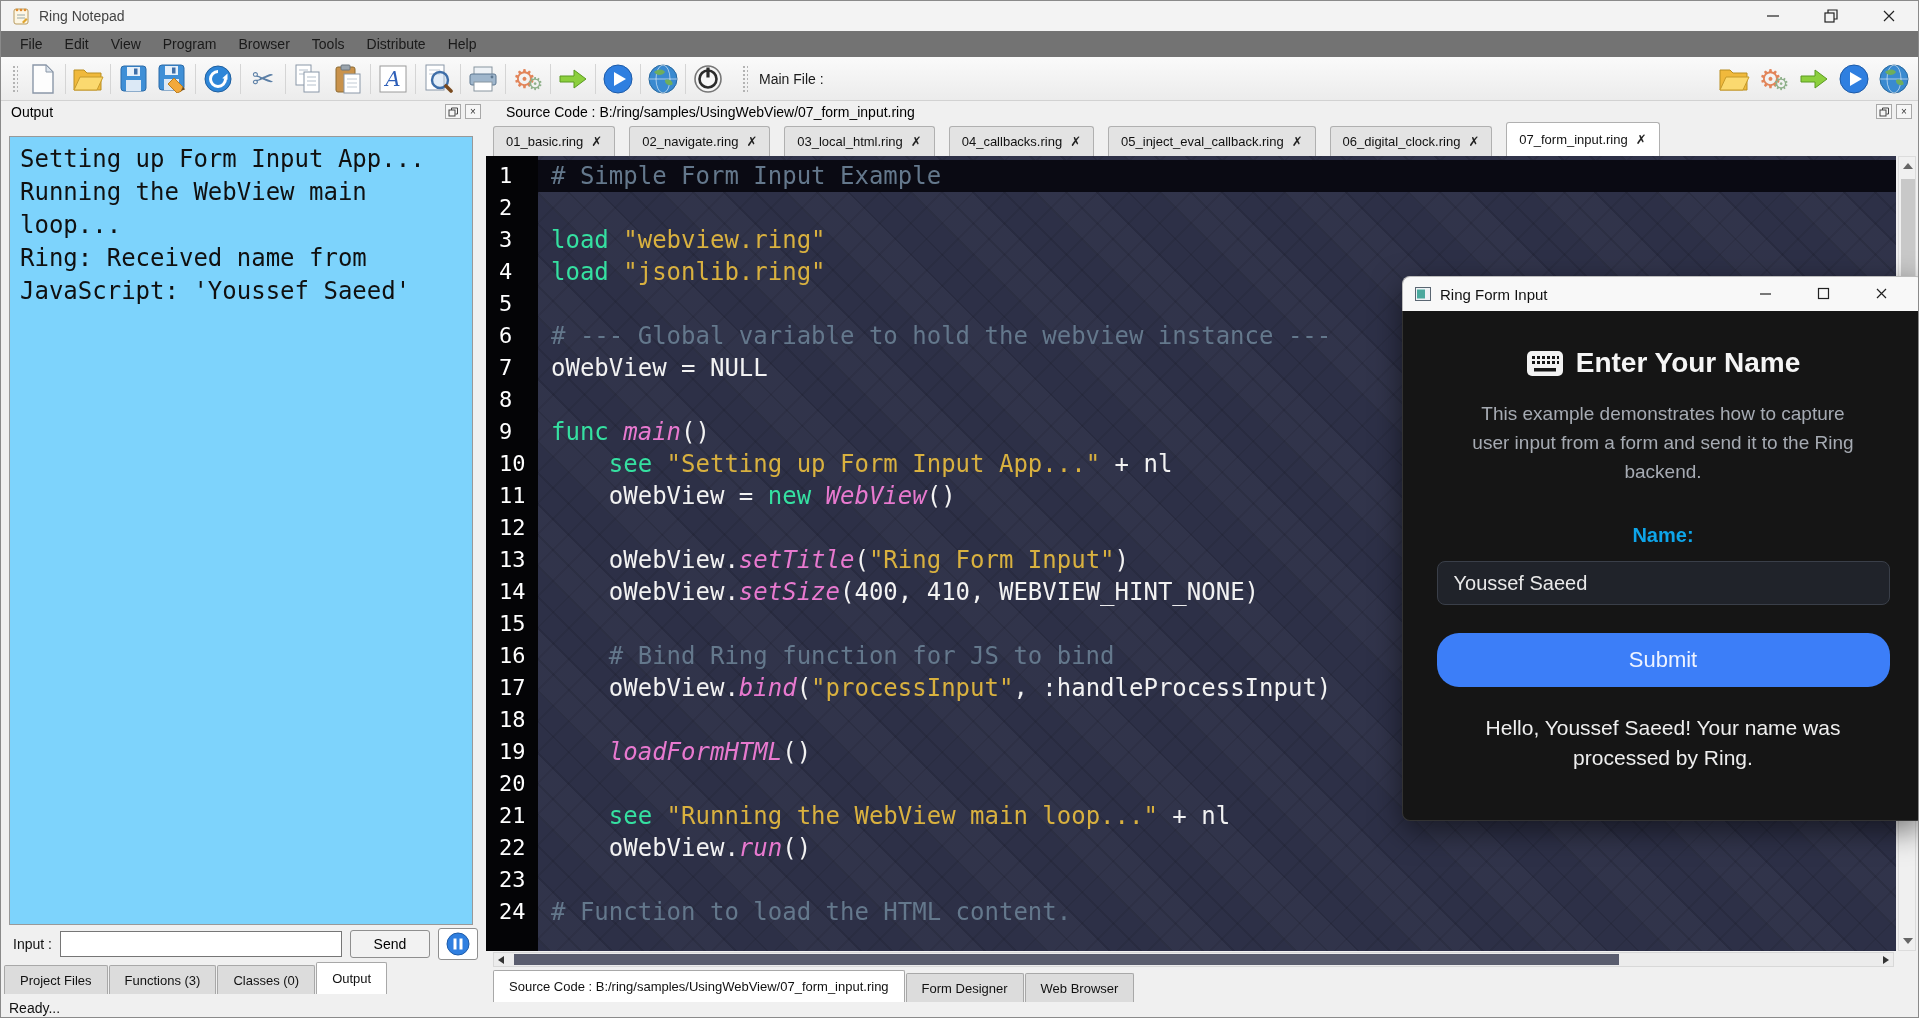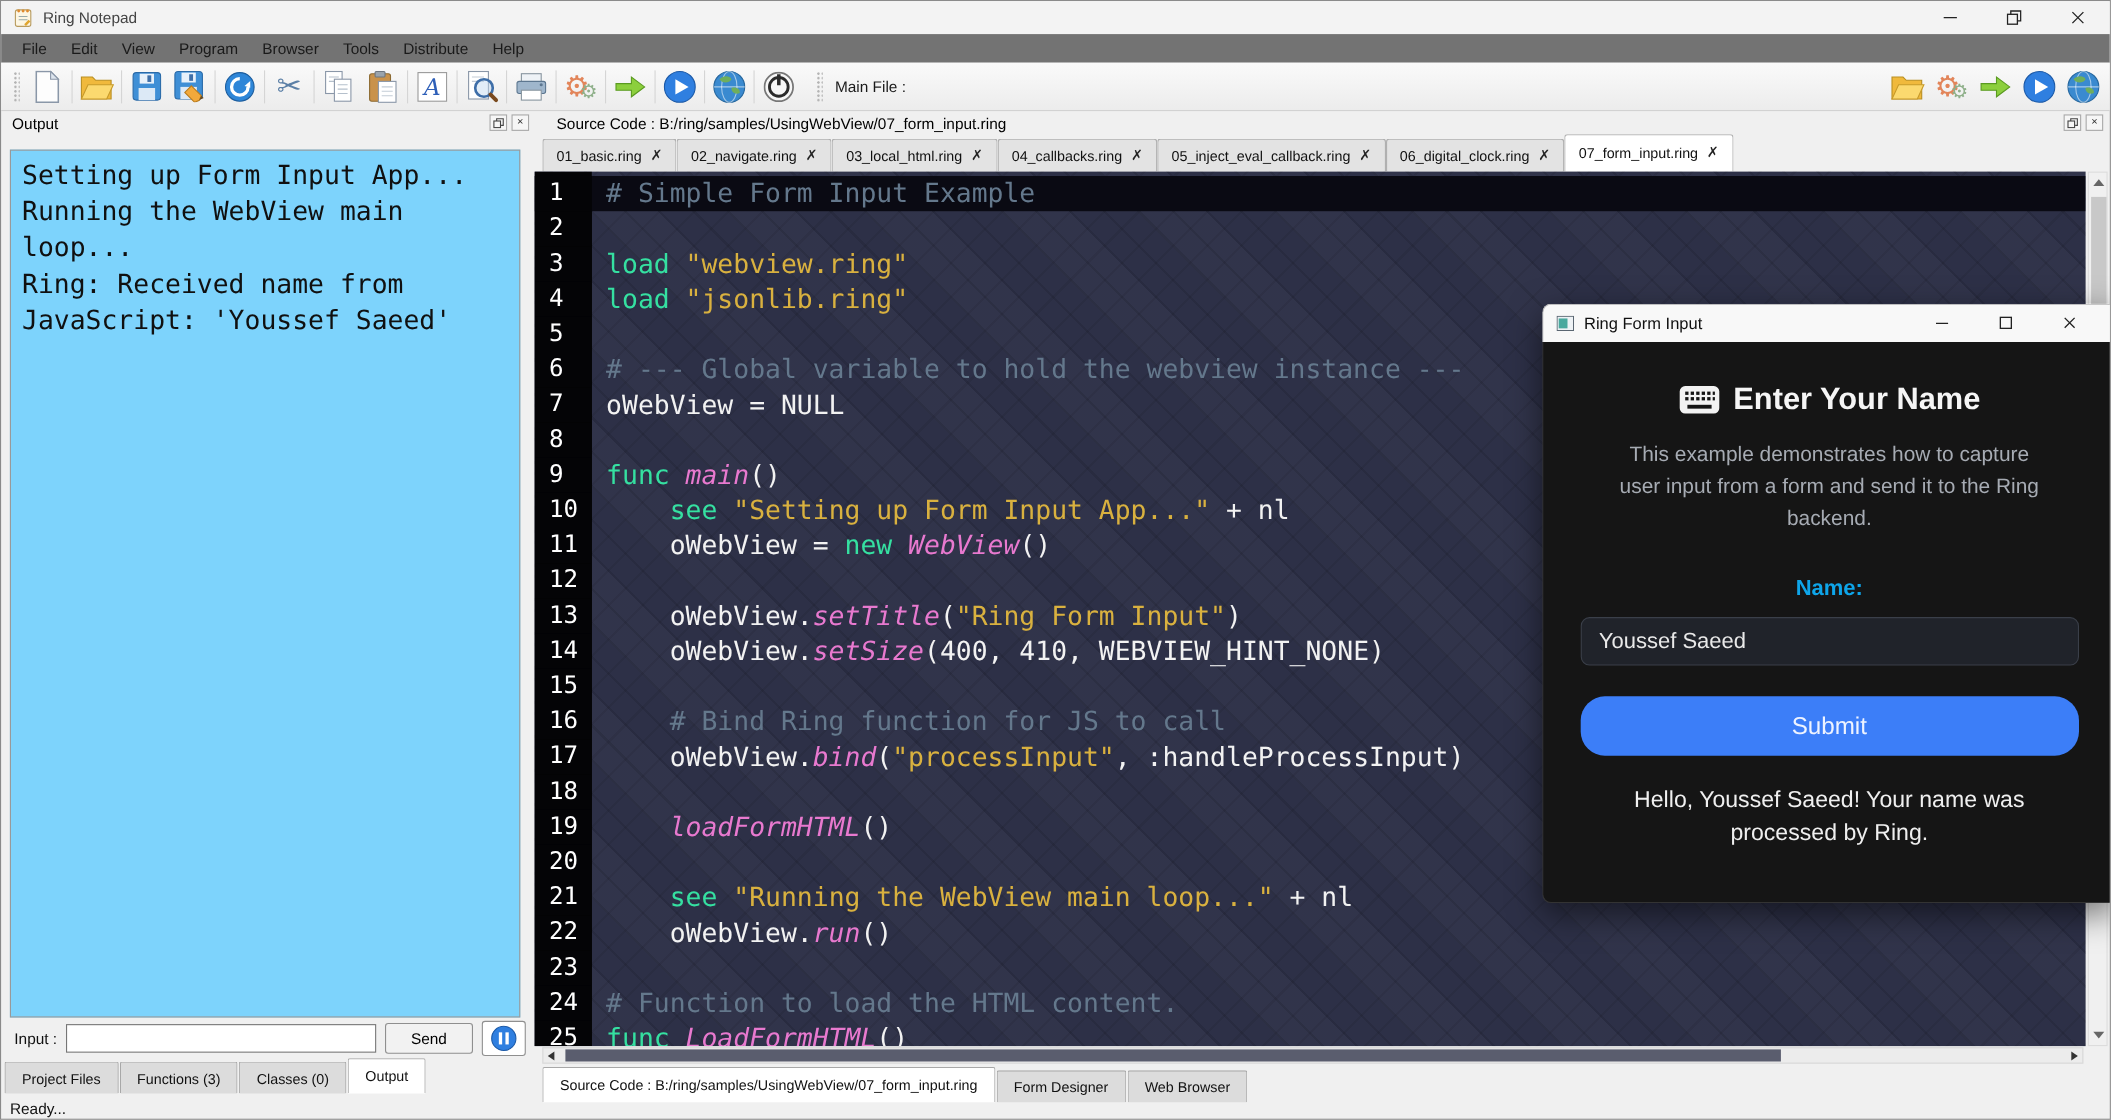"01_basic.ring" .ftab { margin-right: 0 -> 14px }
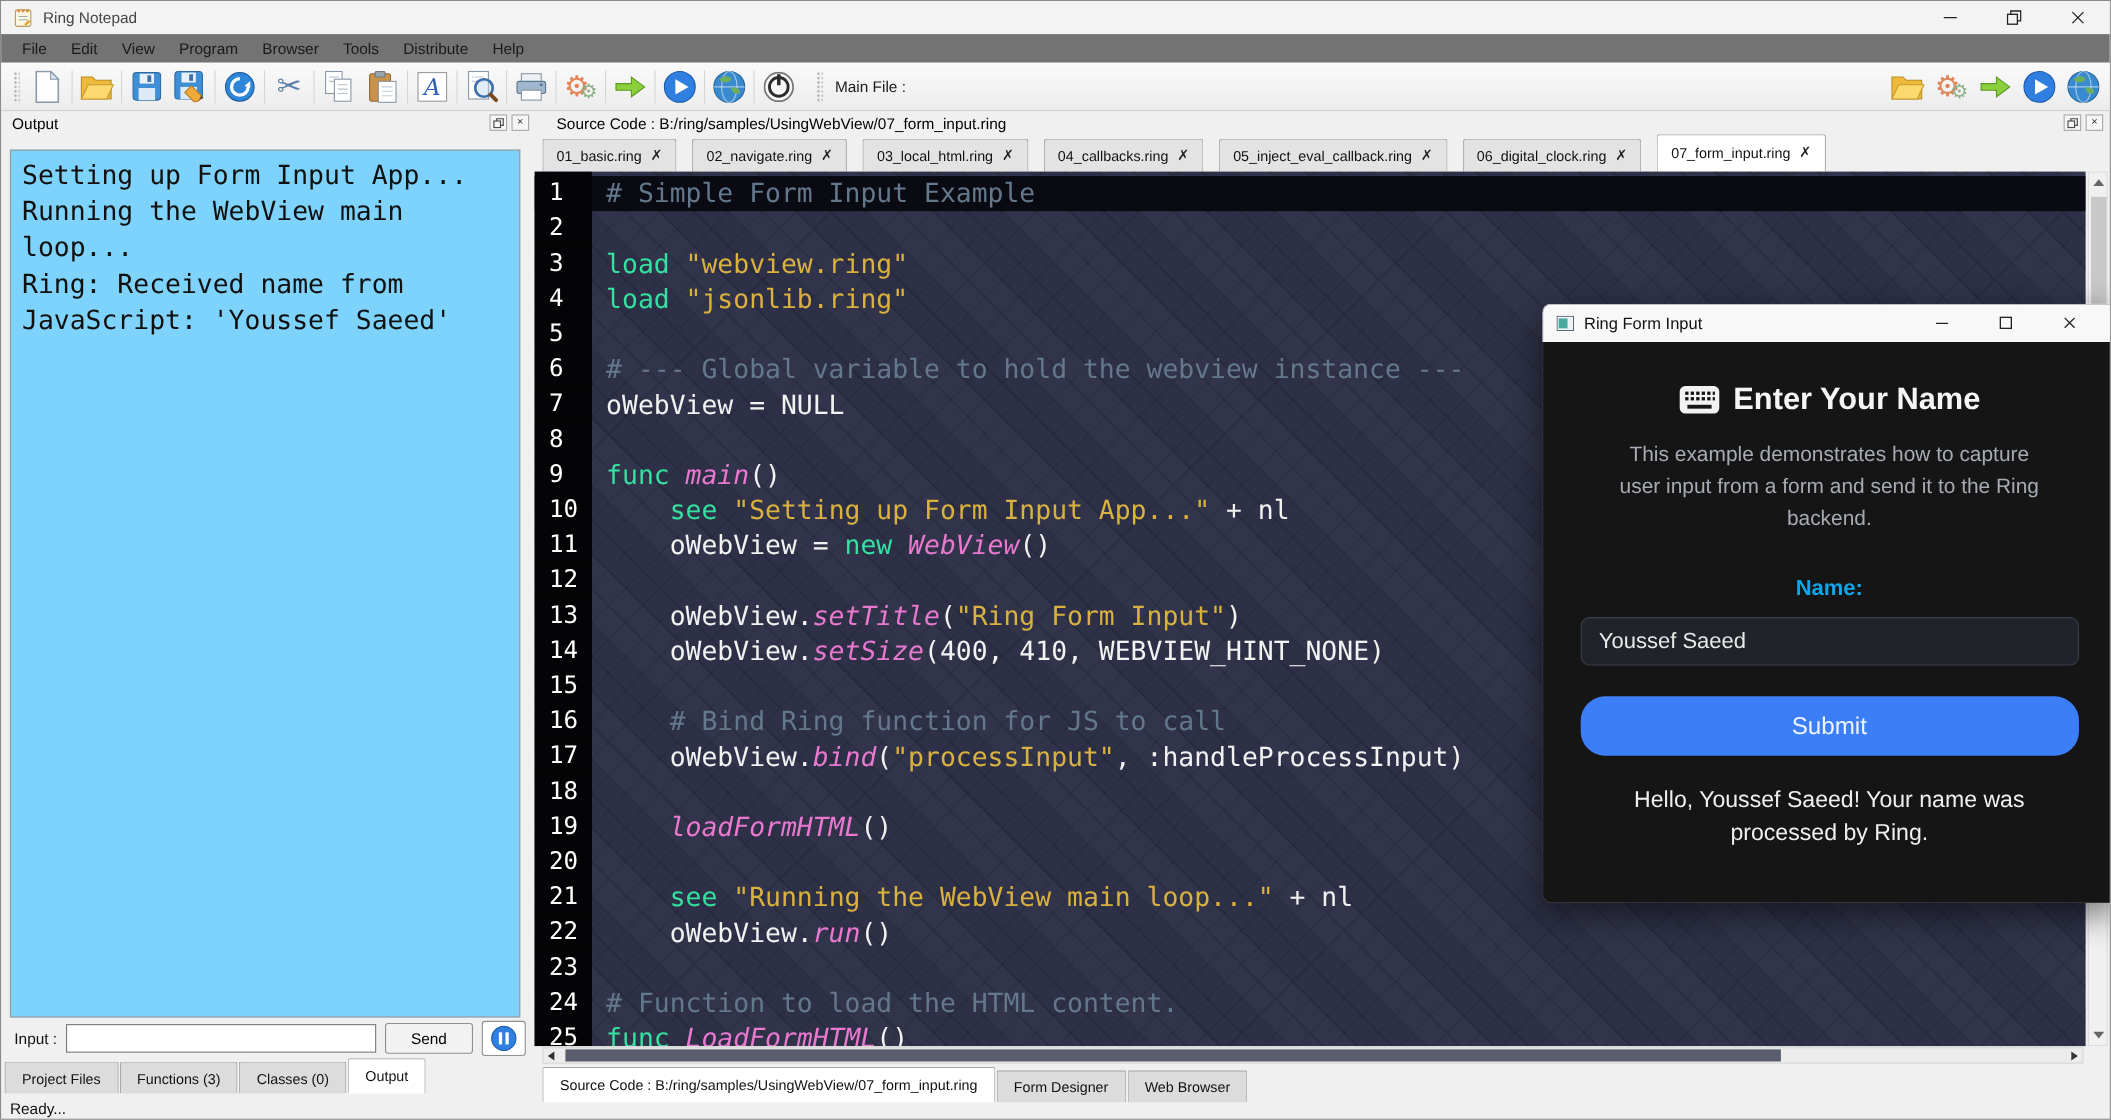"# Bind Ring function for" span.tok-c { text: call -> bind }
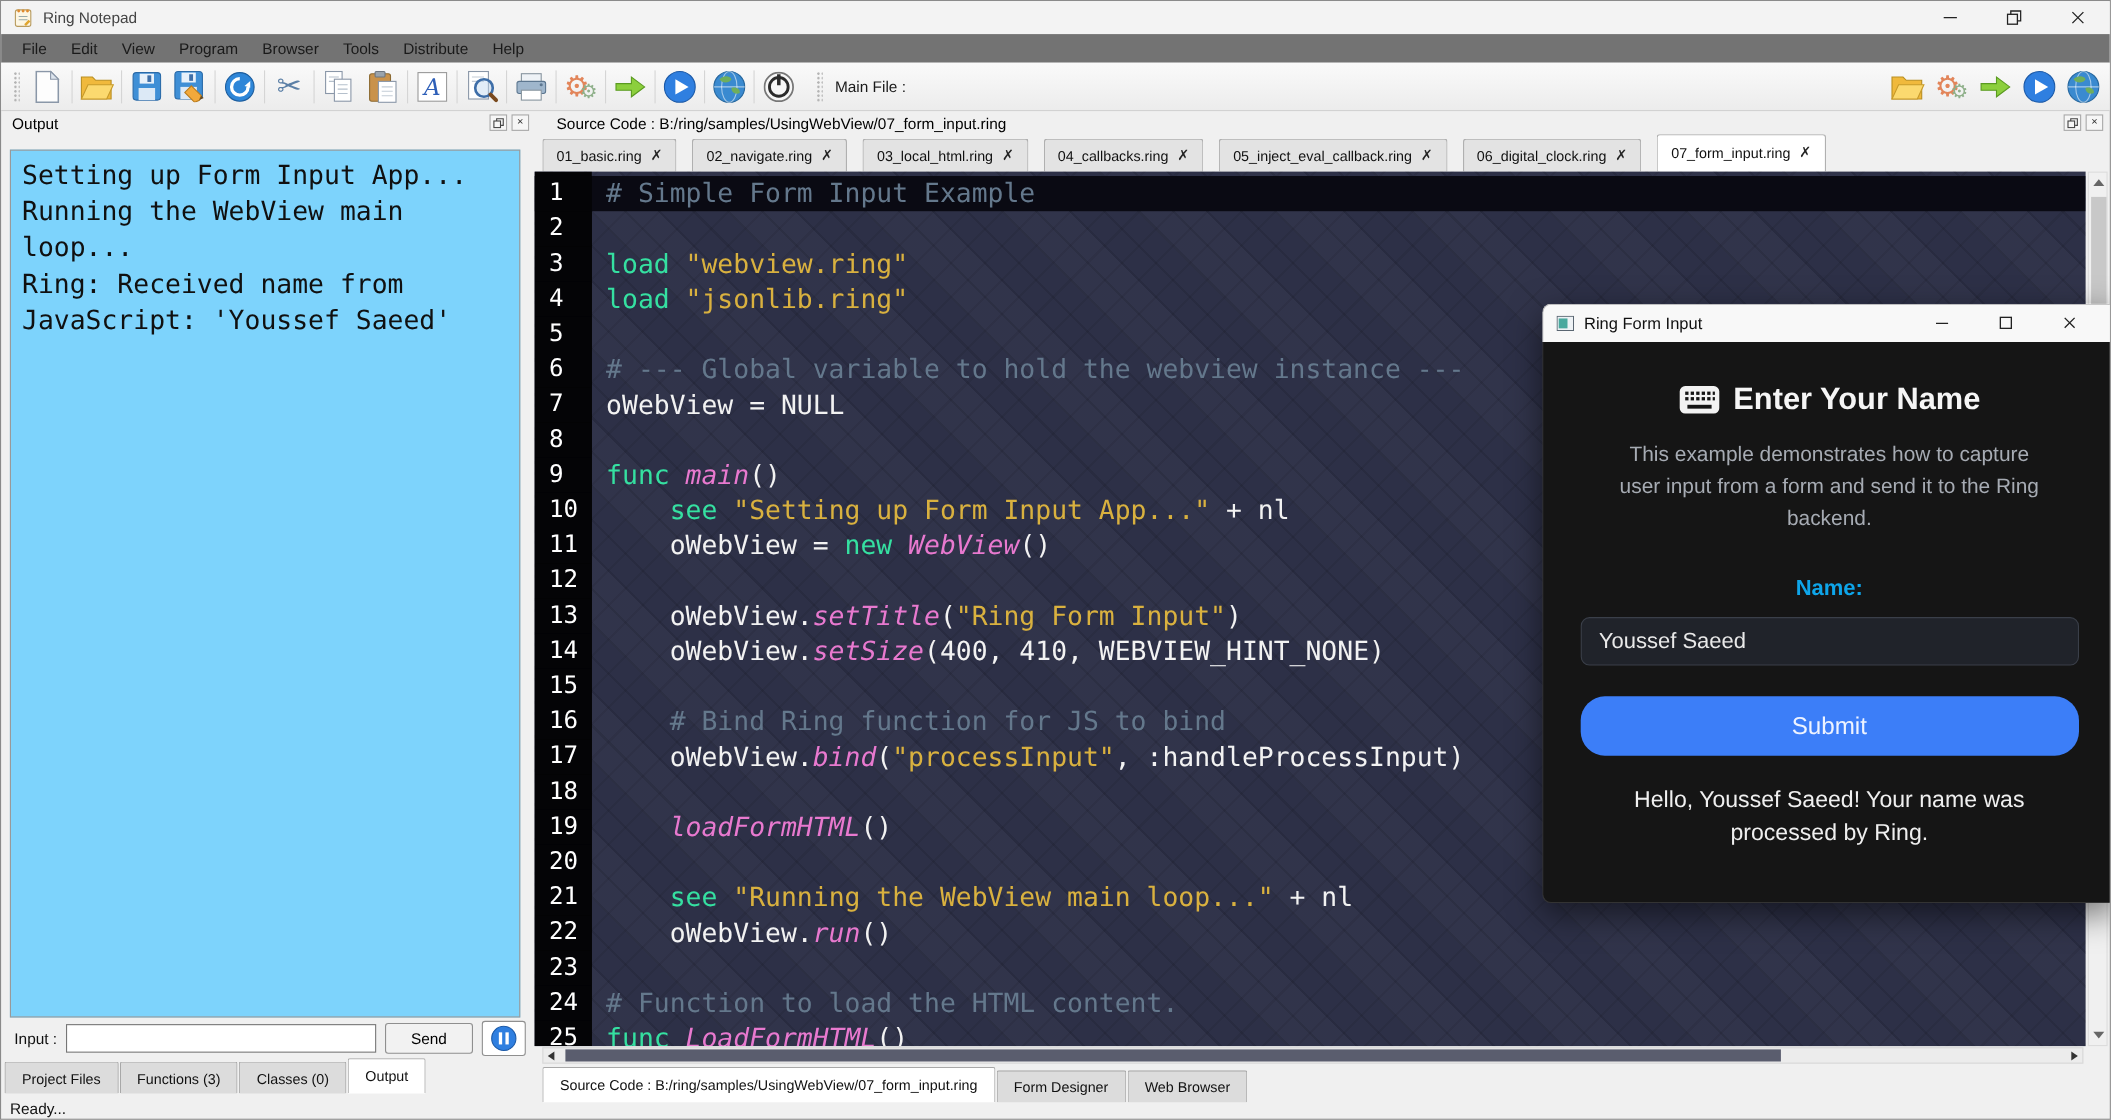"25" div.cl { html: <div> <span>25</span> <span><span>func</span><span> </span><span>LoadFormHTML</span><span>()</span></span> </div> -> none }
